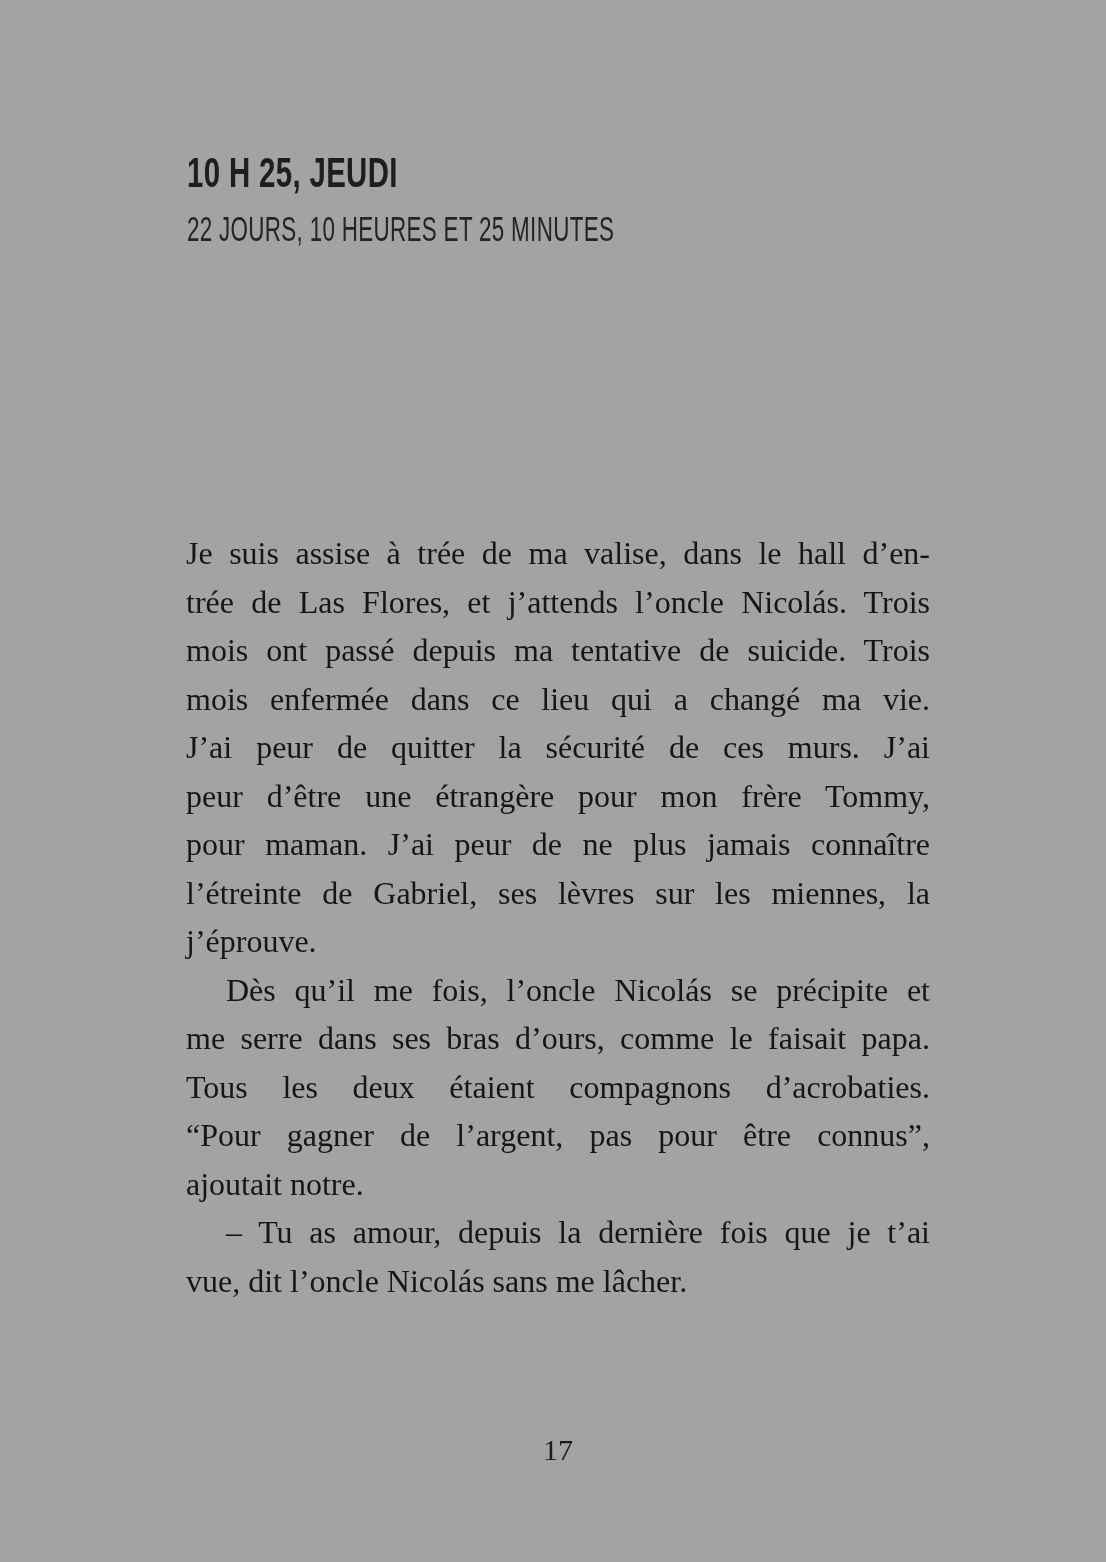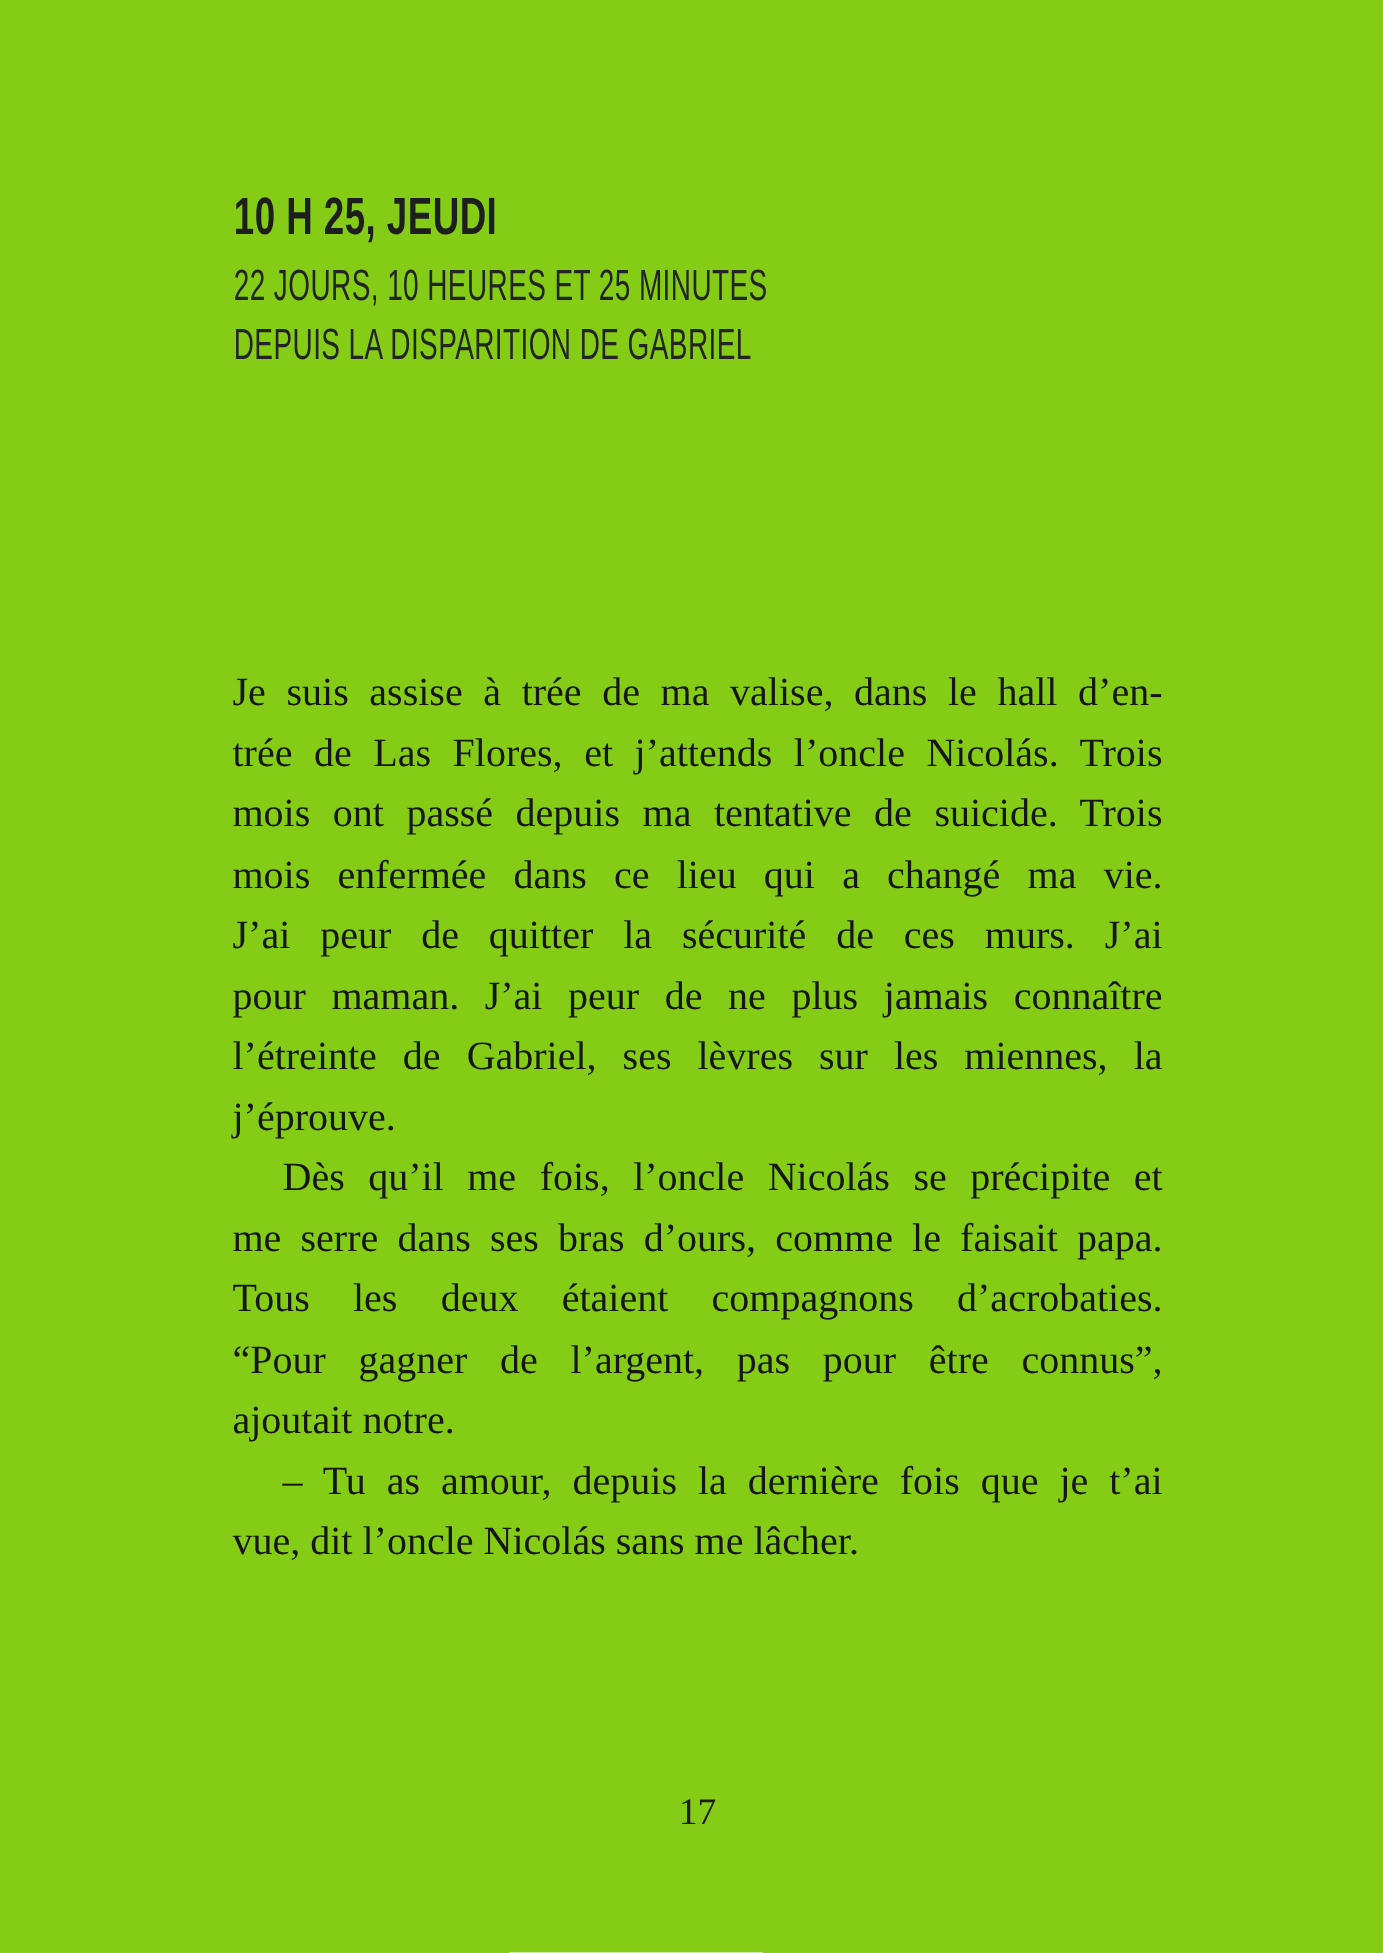"10 H 25, JEUDI" .page { background: #84cc16 -> #a3a3a3 }
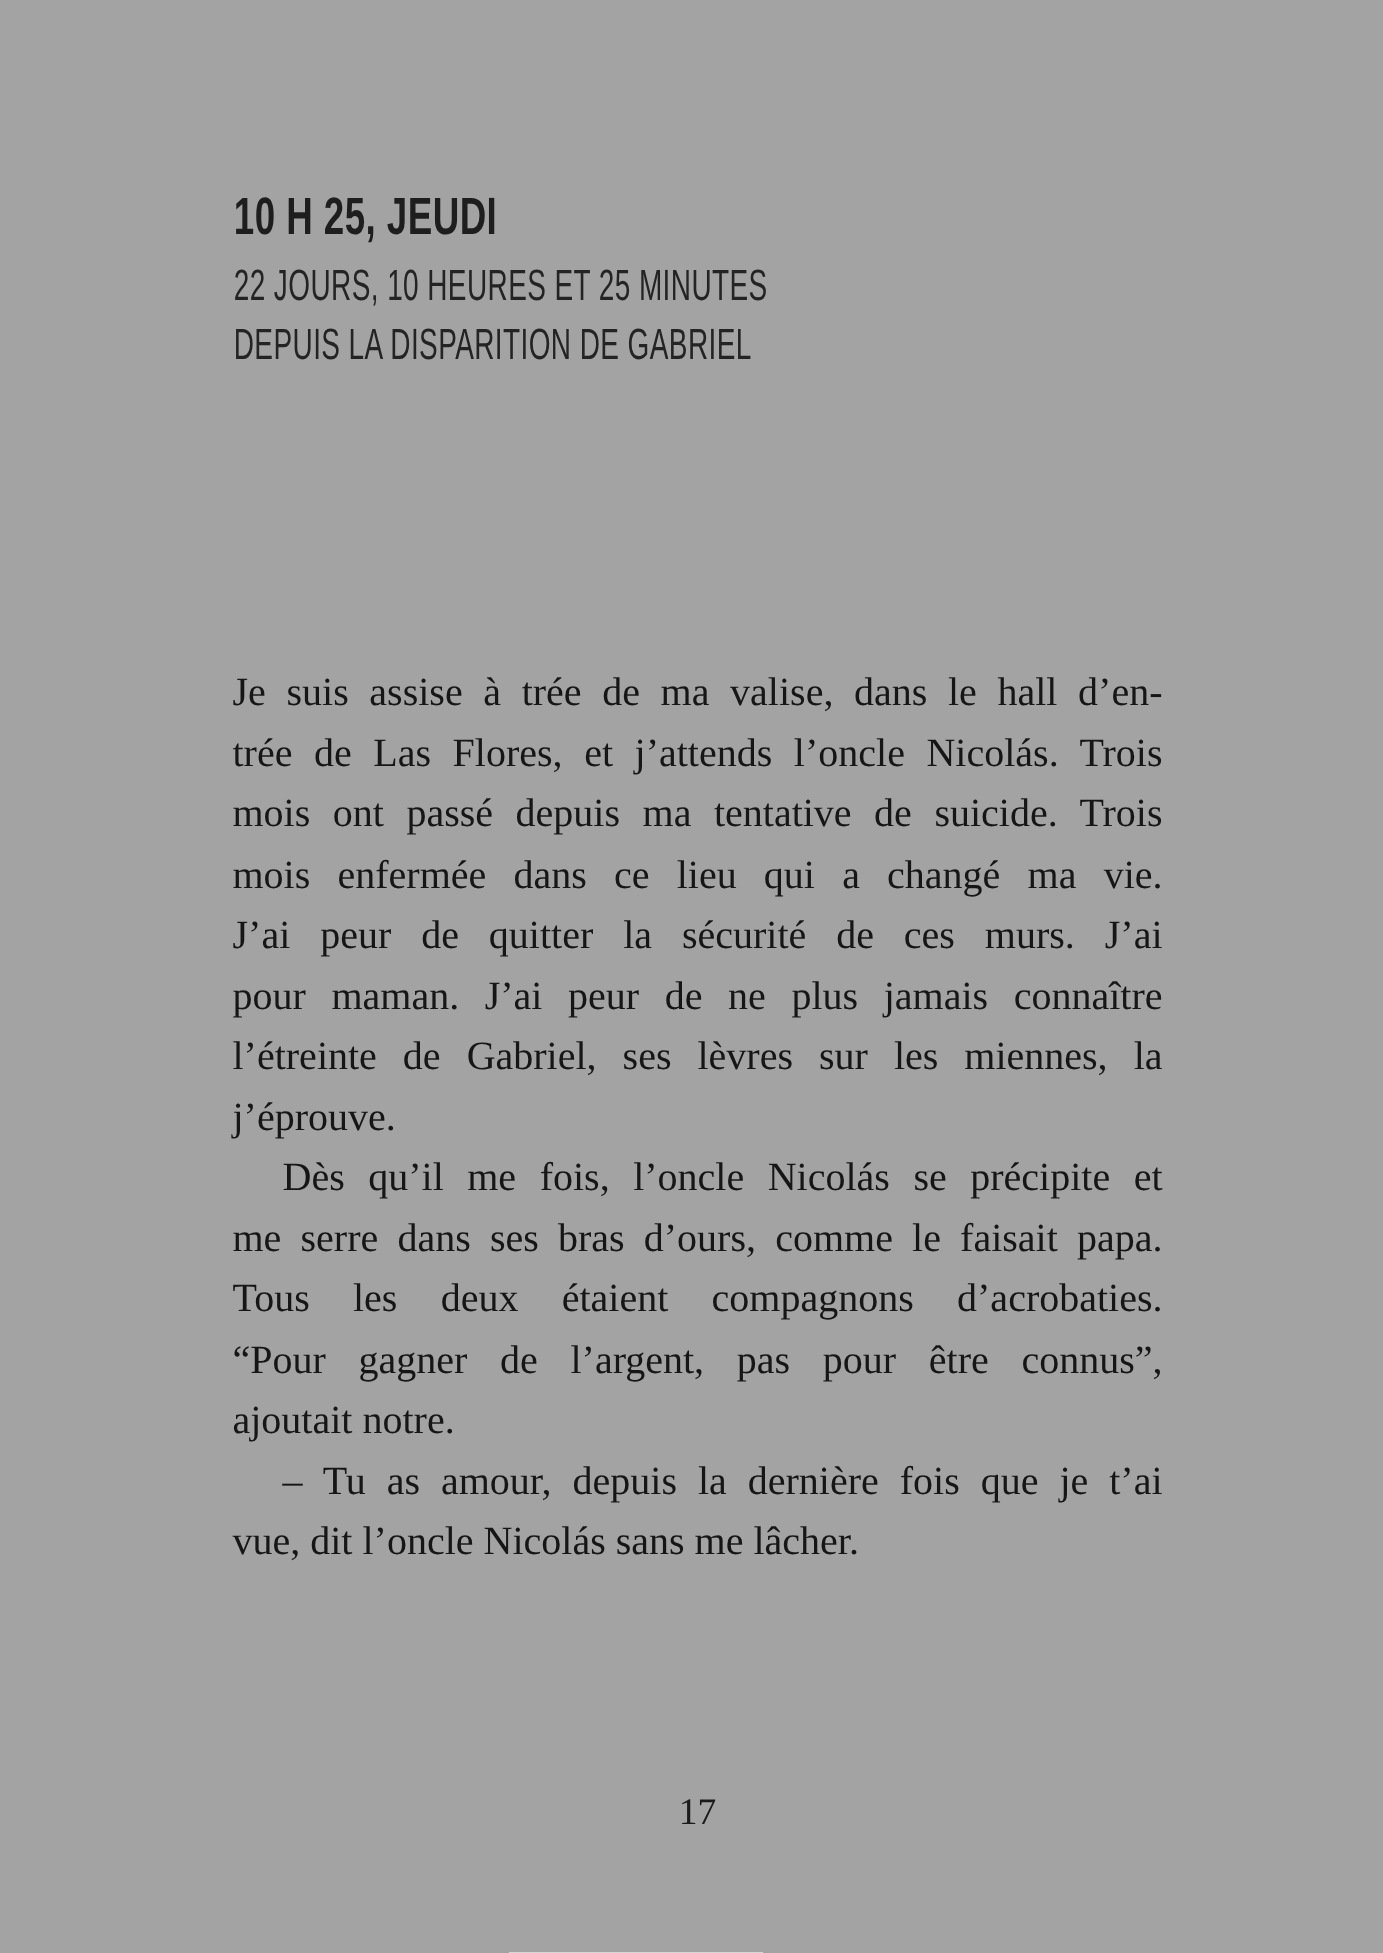"DEPUIS LA DISPARITION DE GABRIEL" div.chapter-subtitle { html: <div><span>DEPUIS LA DISPARITION DE GABRIEL</span></div> -> none }
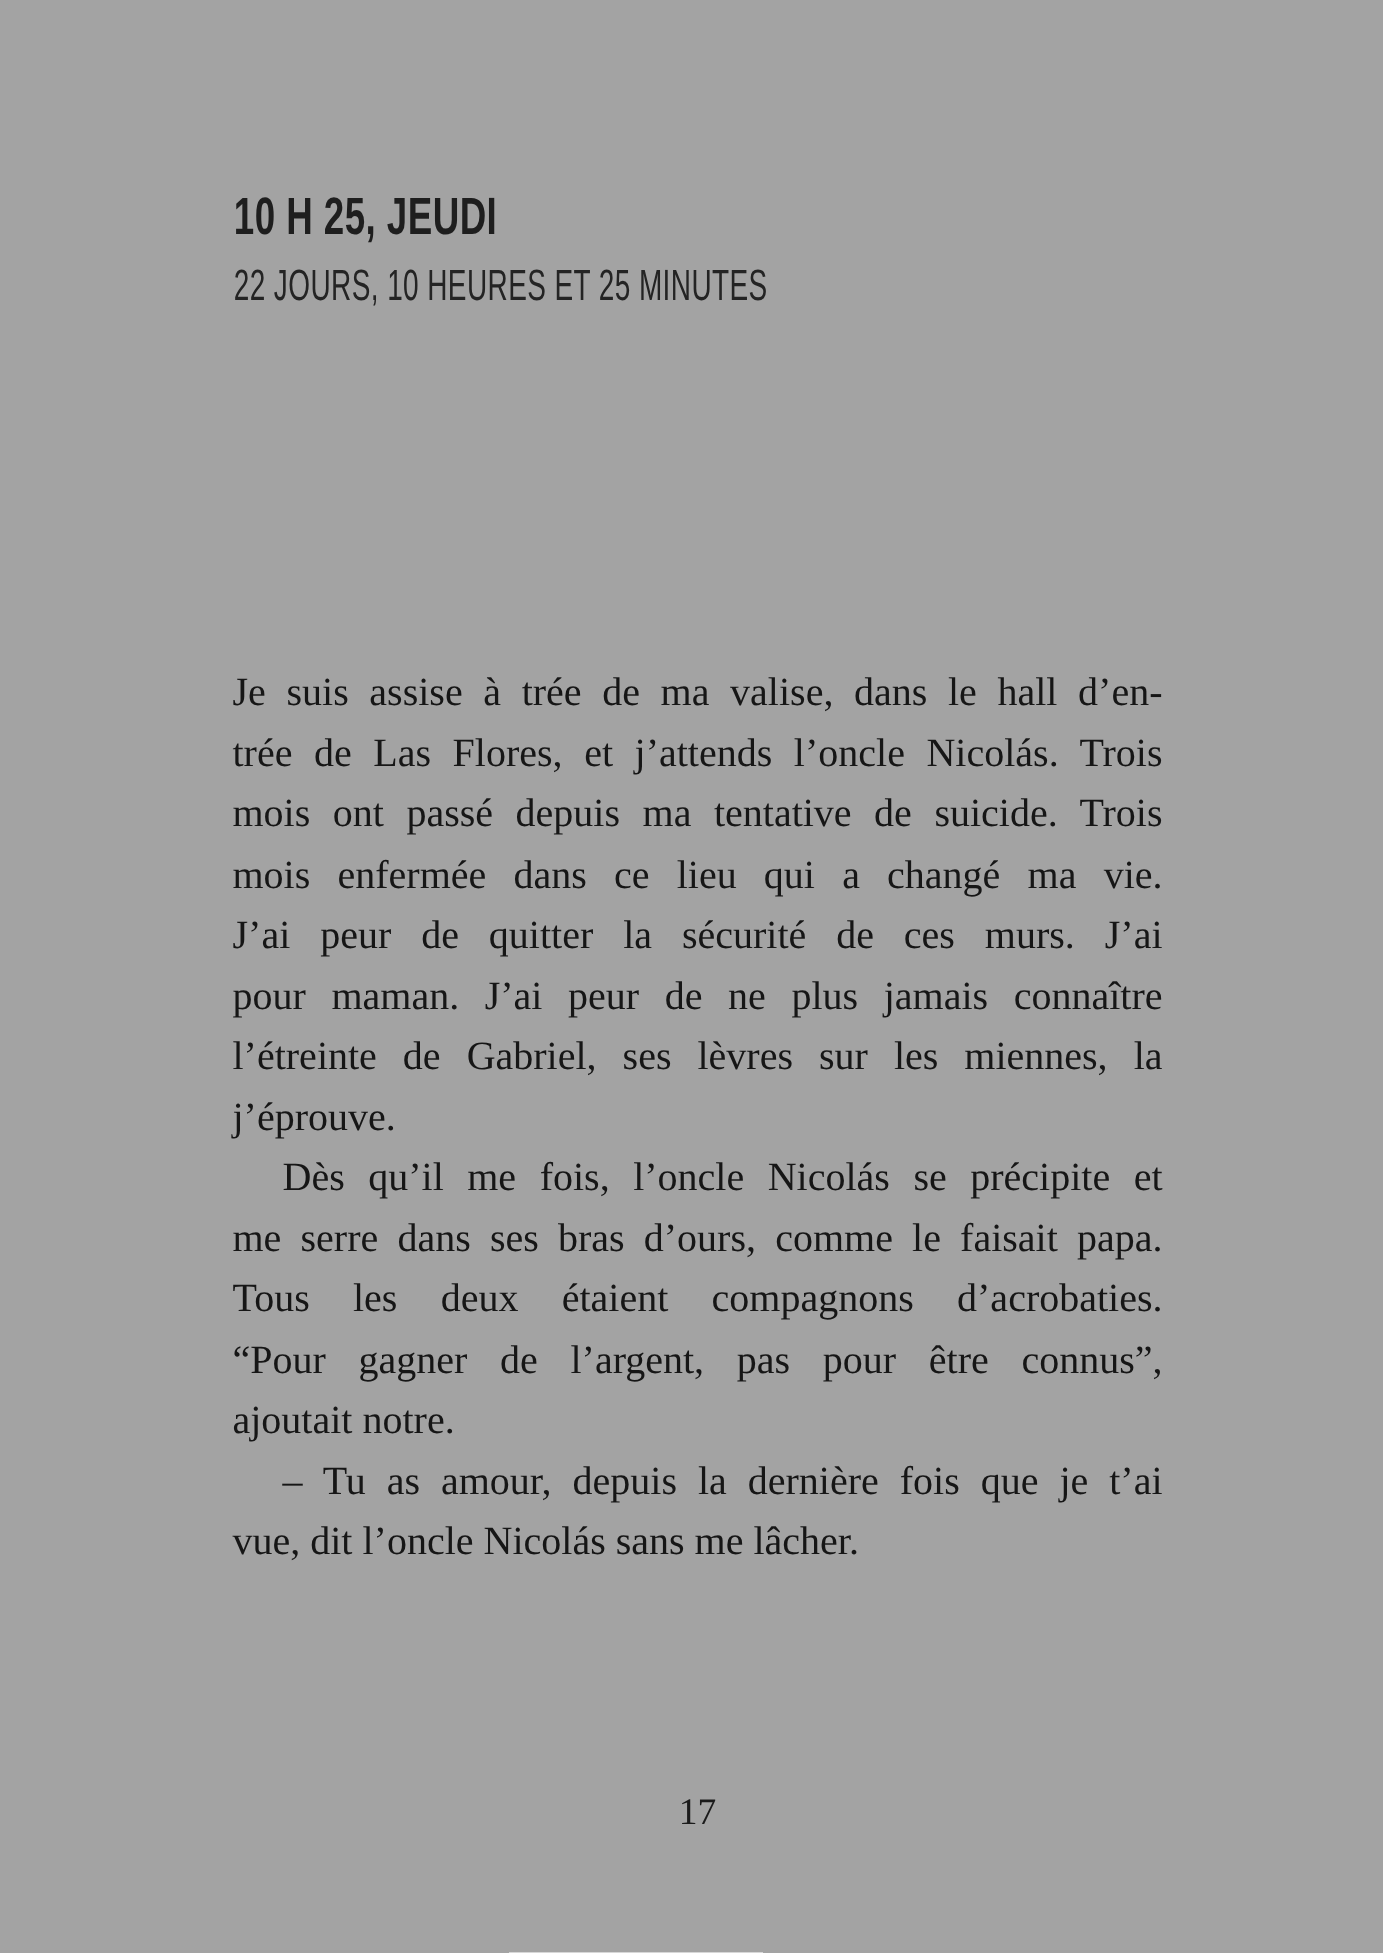"peur d’être une étrangère pour" div.line { html: none -> <div>peur d’être une étrangère pour mon frère Tommy,</div> }
